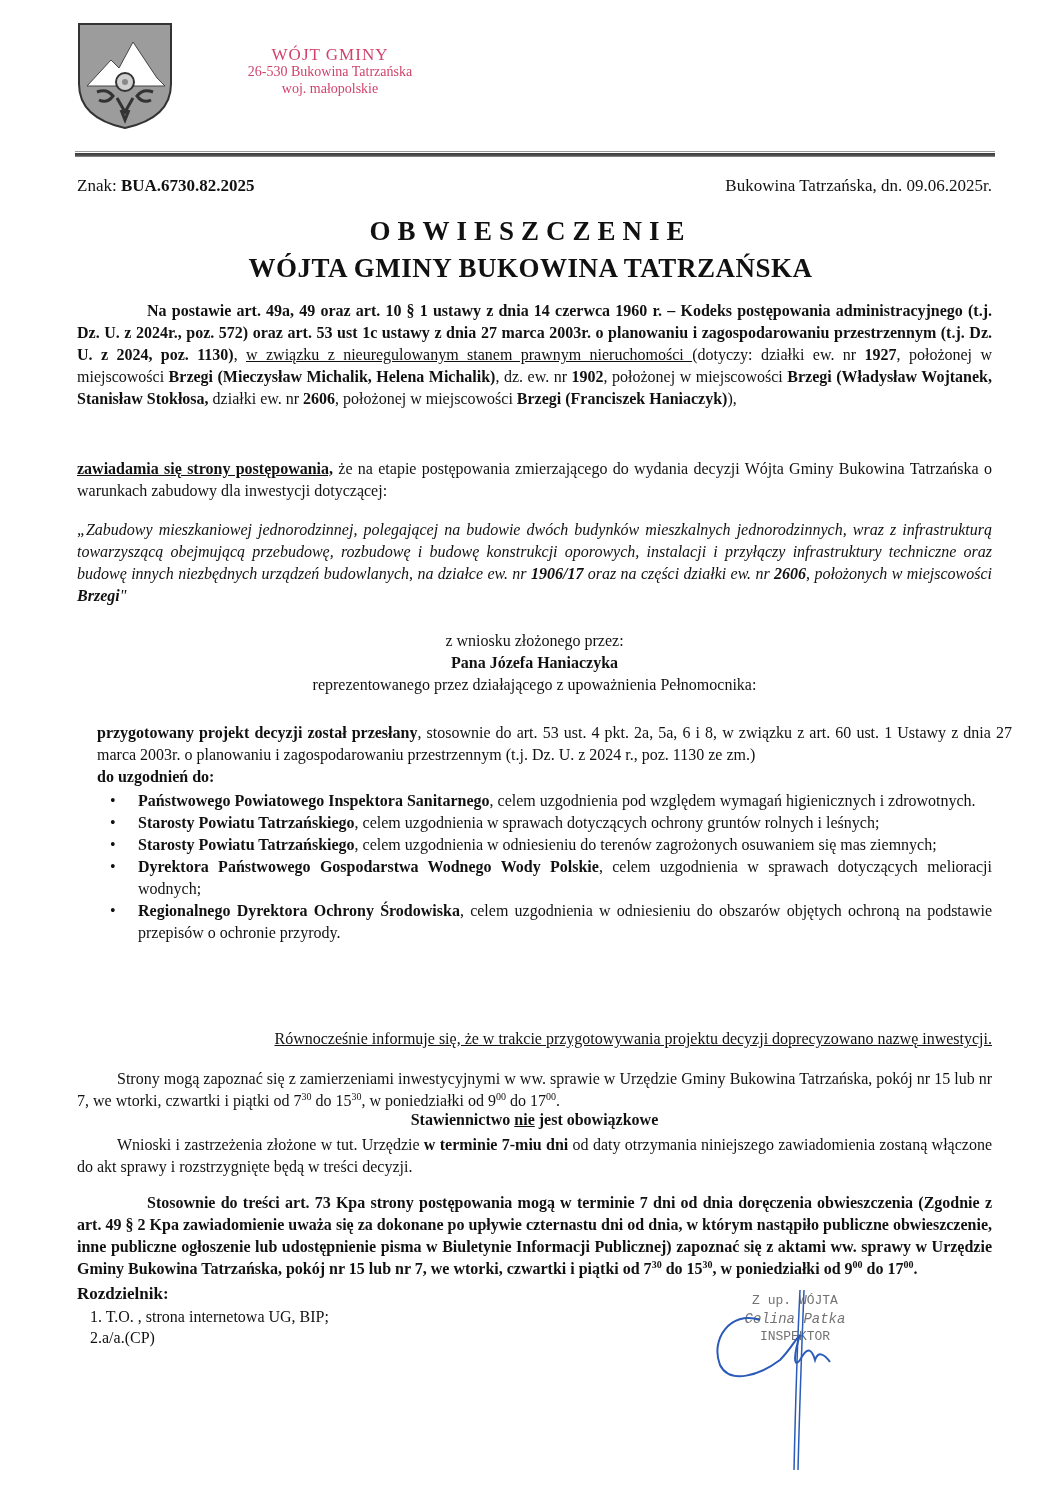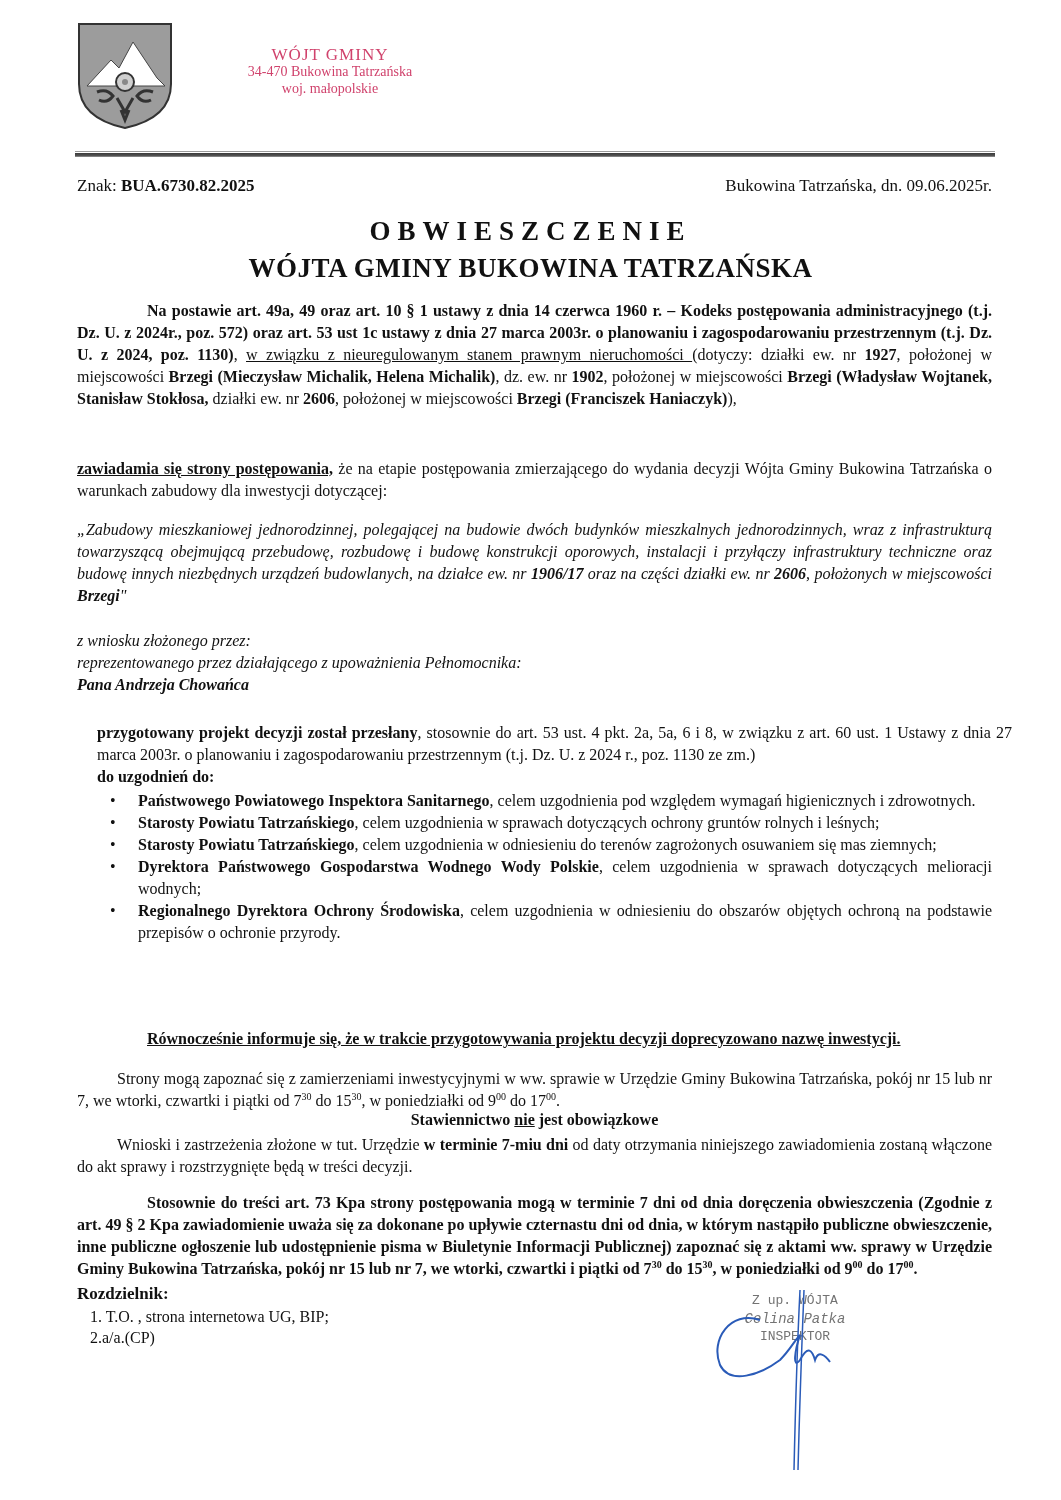"34-470 Bukowina Tatrzańska" div.s2 { text: 34-470 -> 26-530 }
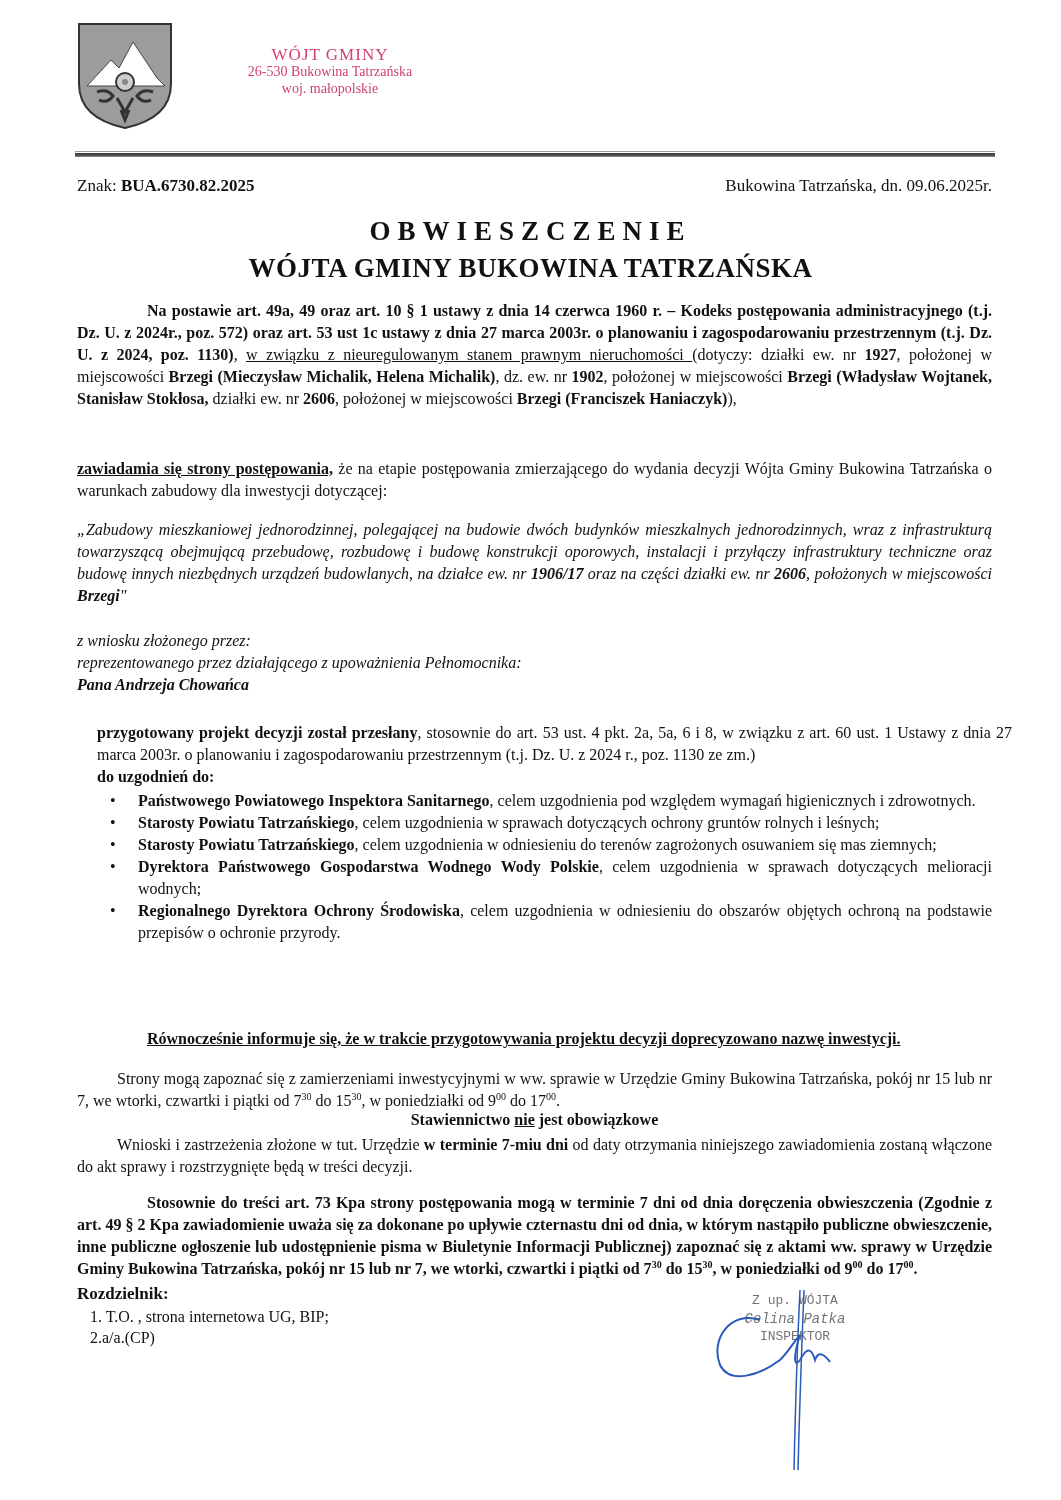"z wniosku złożonego przez:" .p4 { font-style: italic -> none; text-align: left -> center }
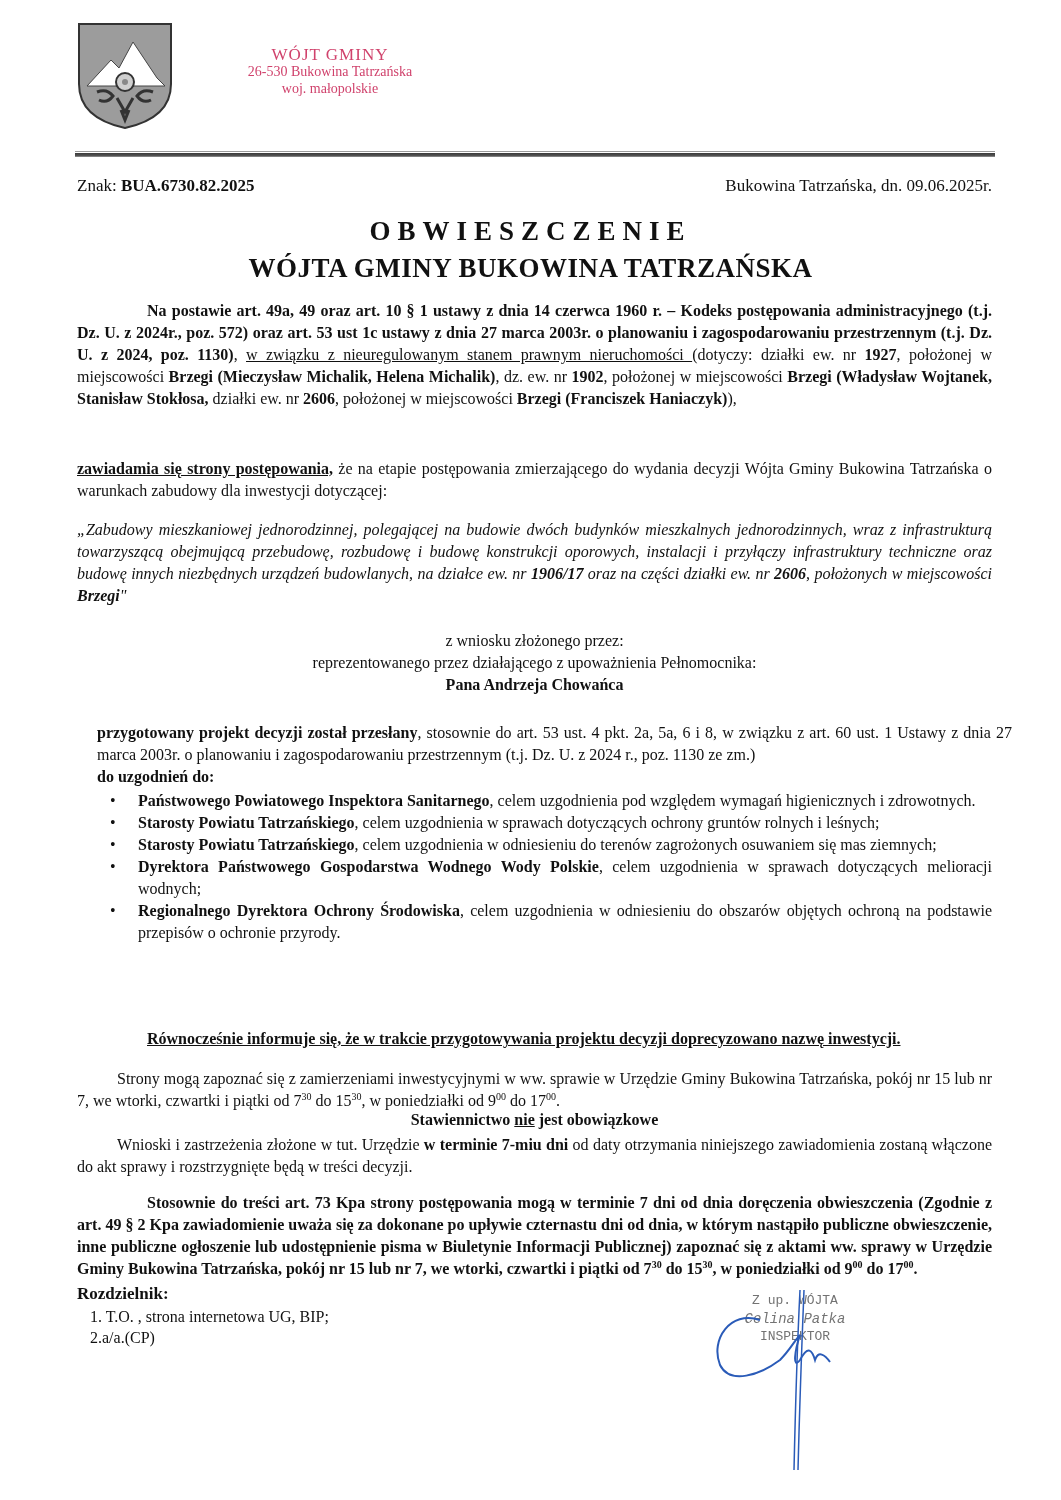"Pana Józefa Haniaczyka" div.b { html: none -> <div>Pana Józefa Haniaczyka</div> }
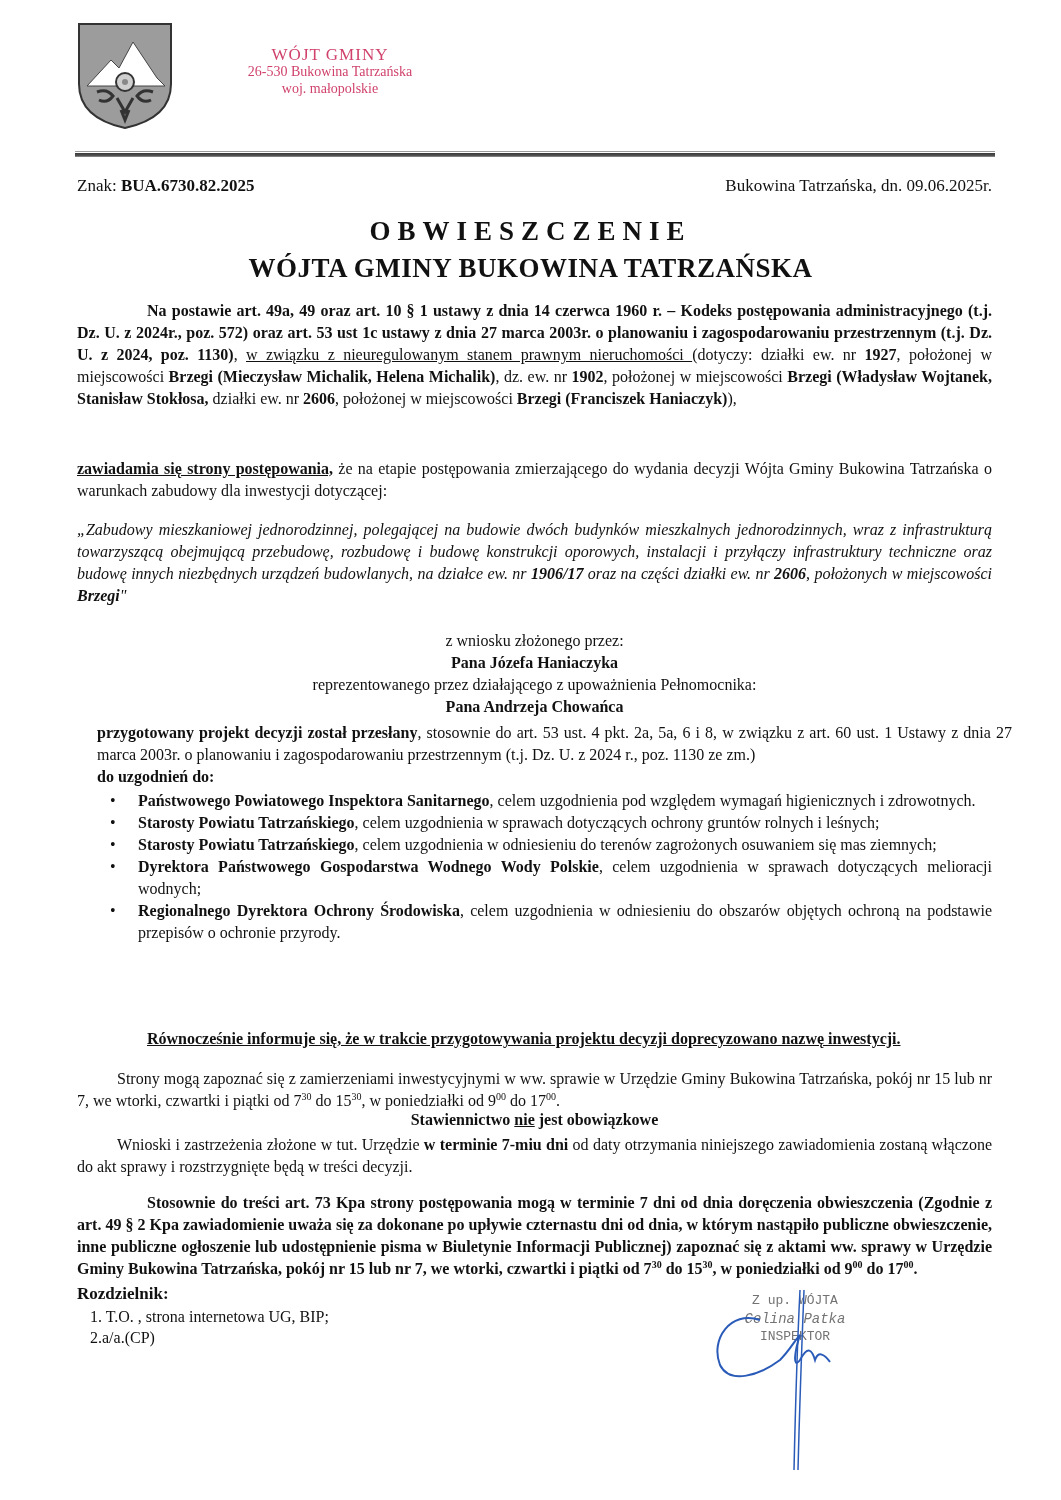"Pana Andrzeja Chowańca" div.b { html: <div>Pana Andrzeja Chowańca</div> -> none }
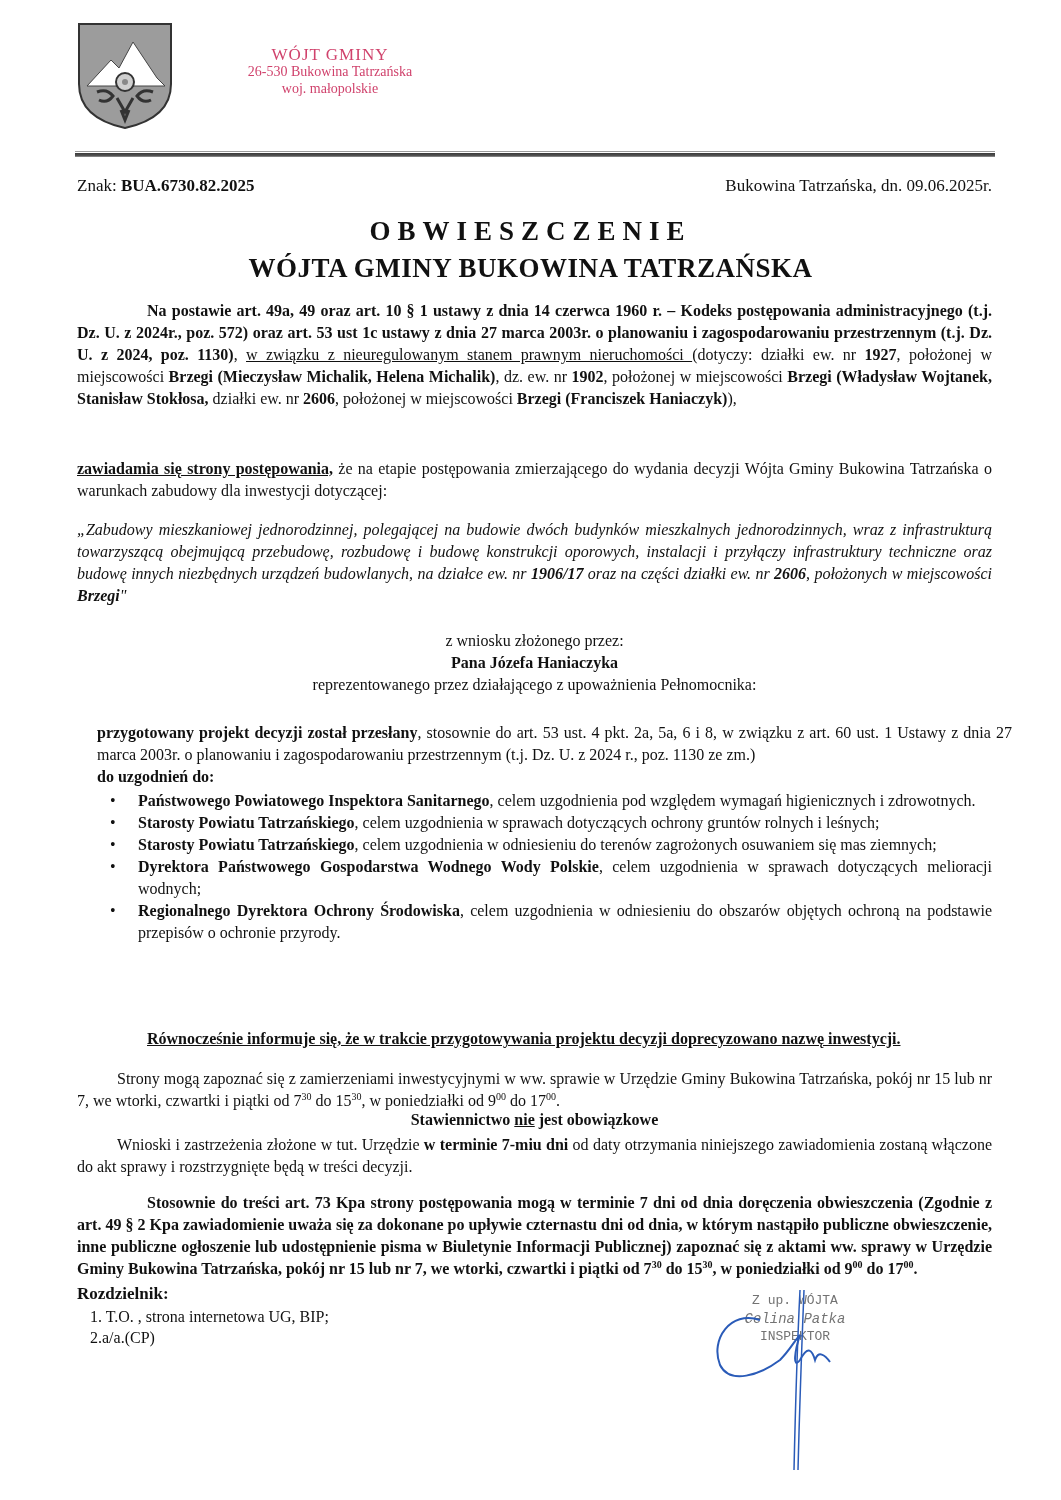"Równocześnie informuje się, że w" .p6 { font-weight: bold -> none; text-align: left -> right }
